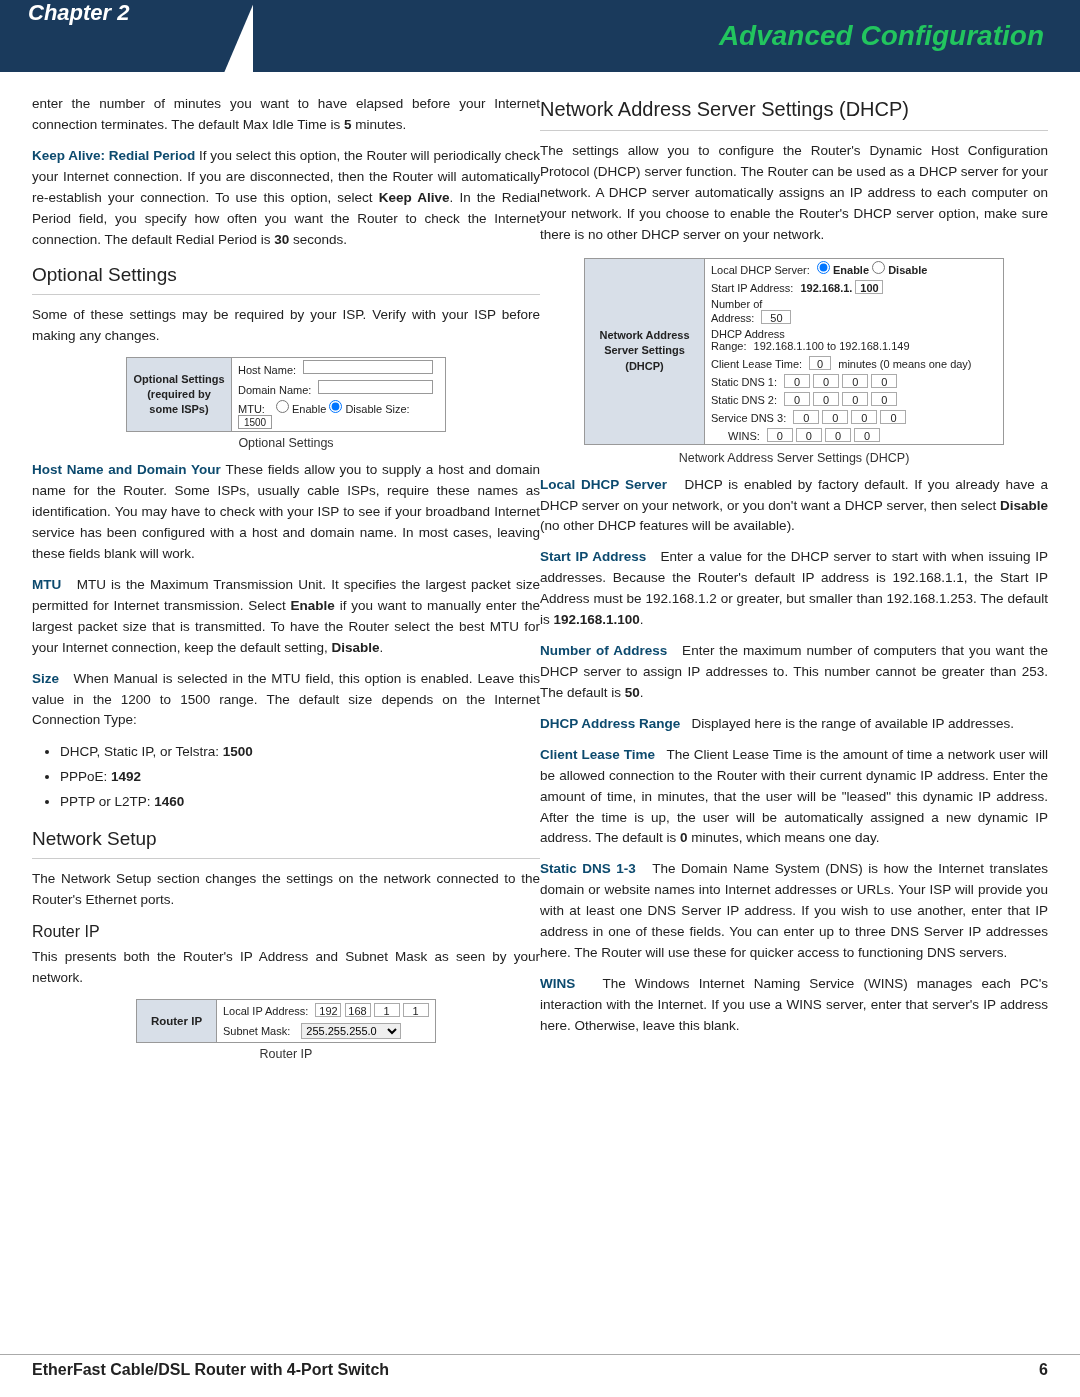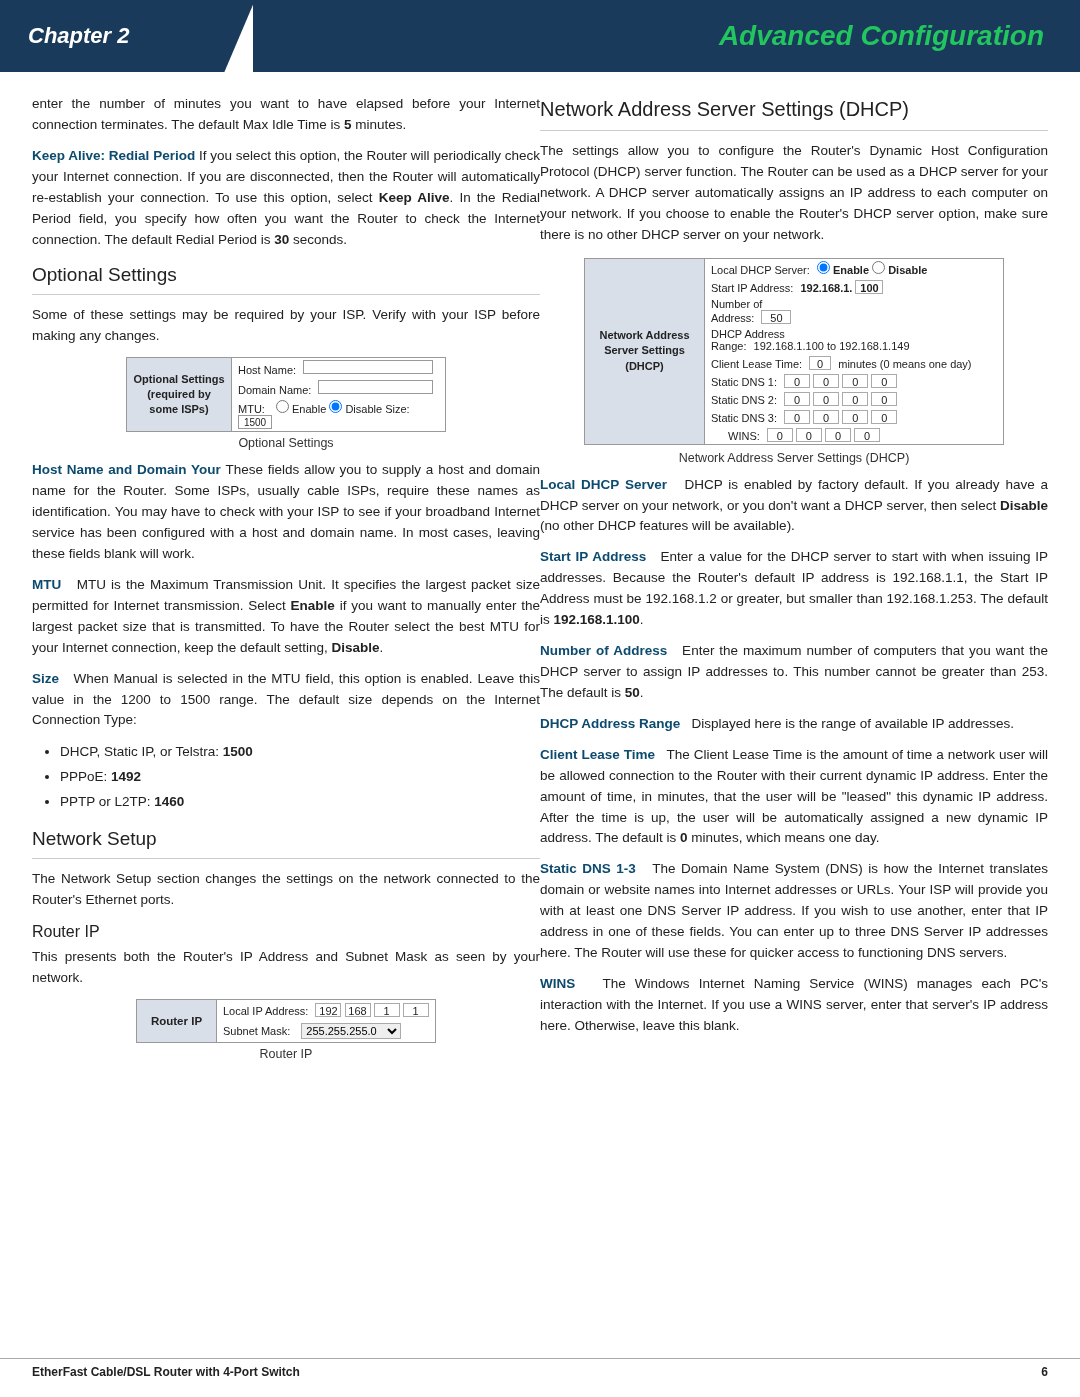"Chapter 2" .header-left { align-items: center -> none }
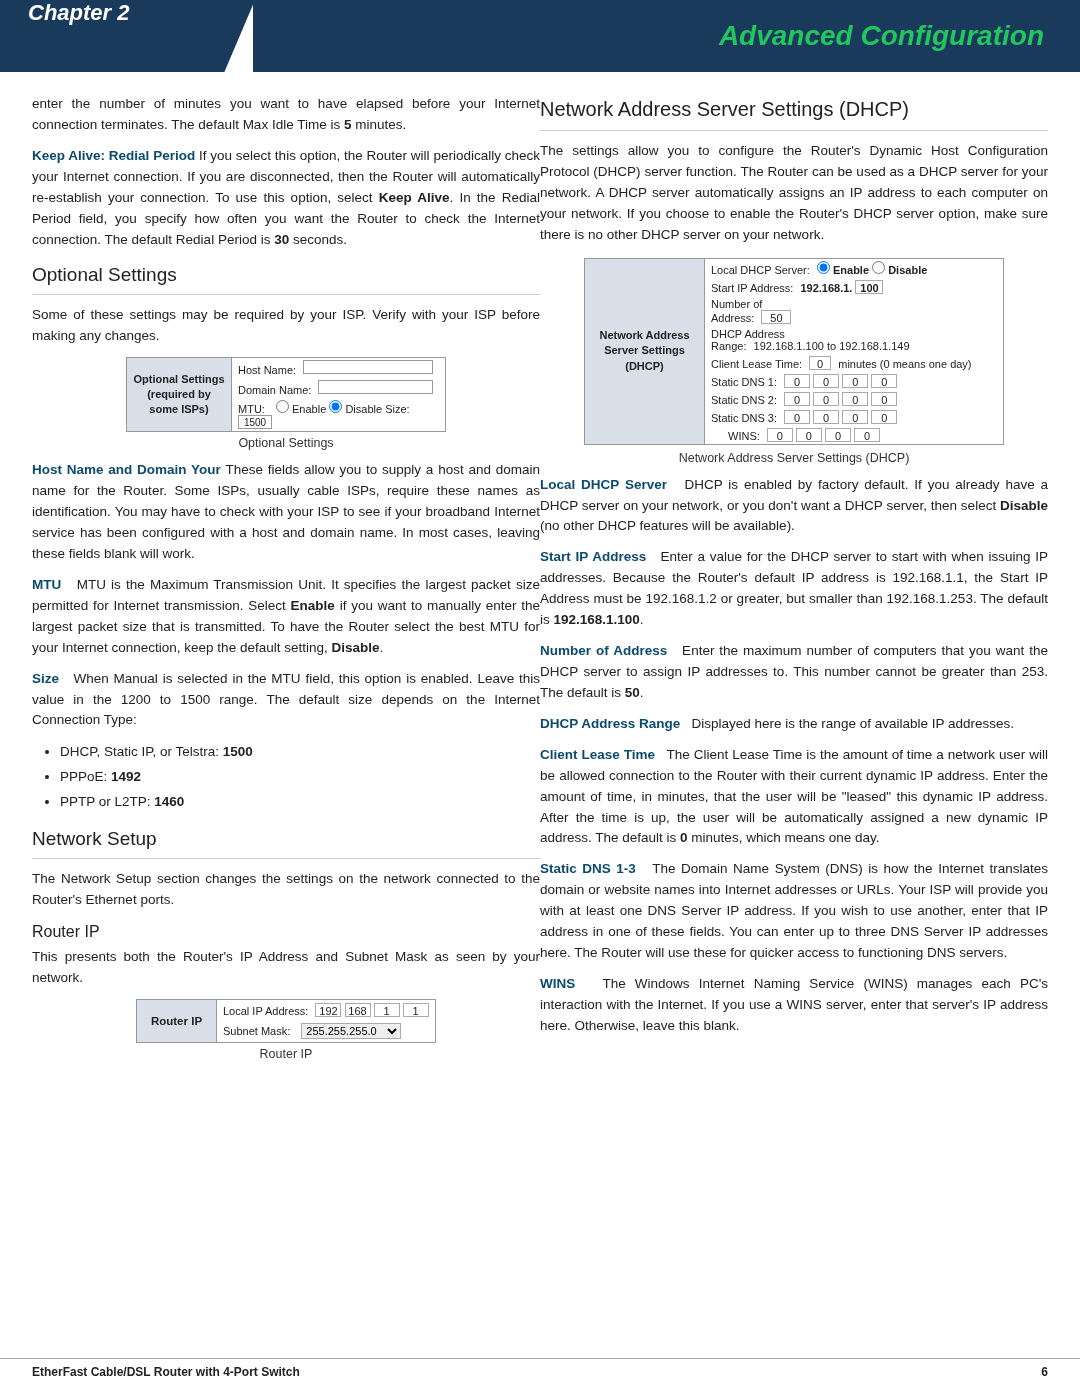"Static DNS 3:" span { text: Static -> Service }
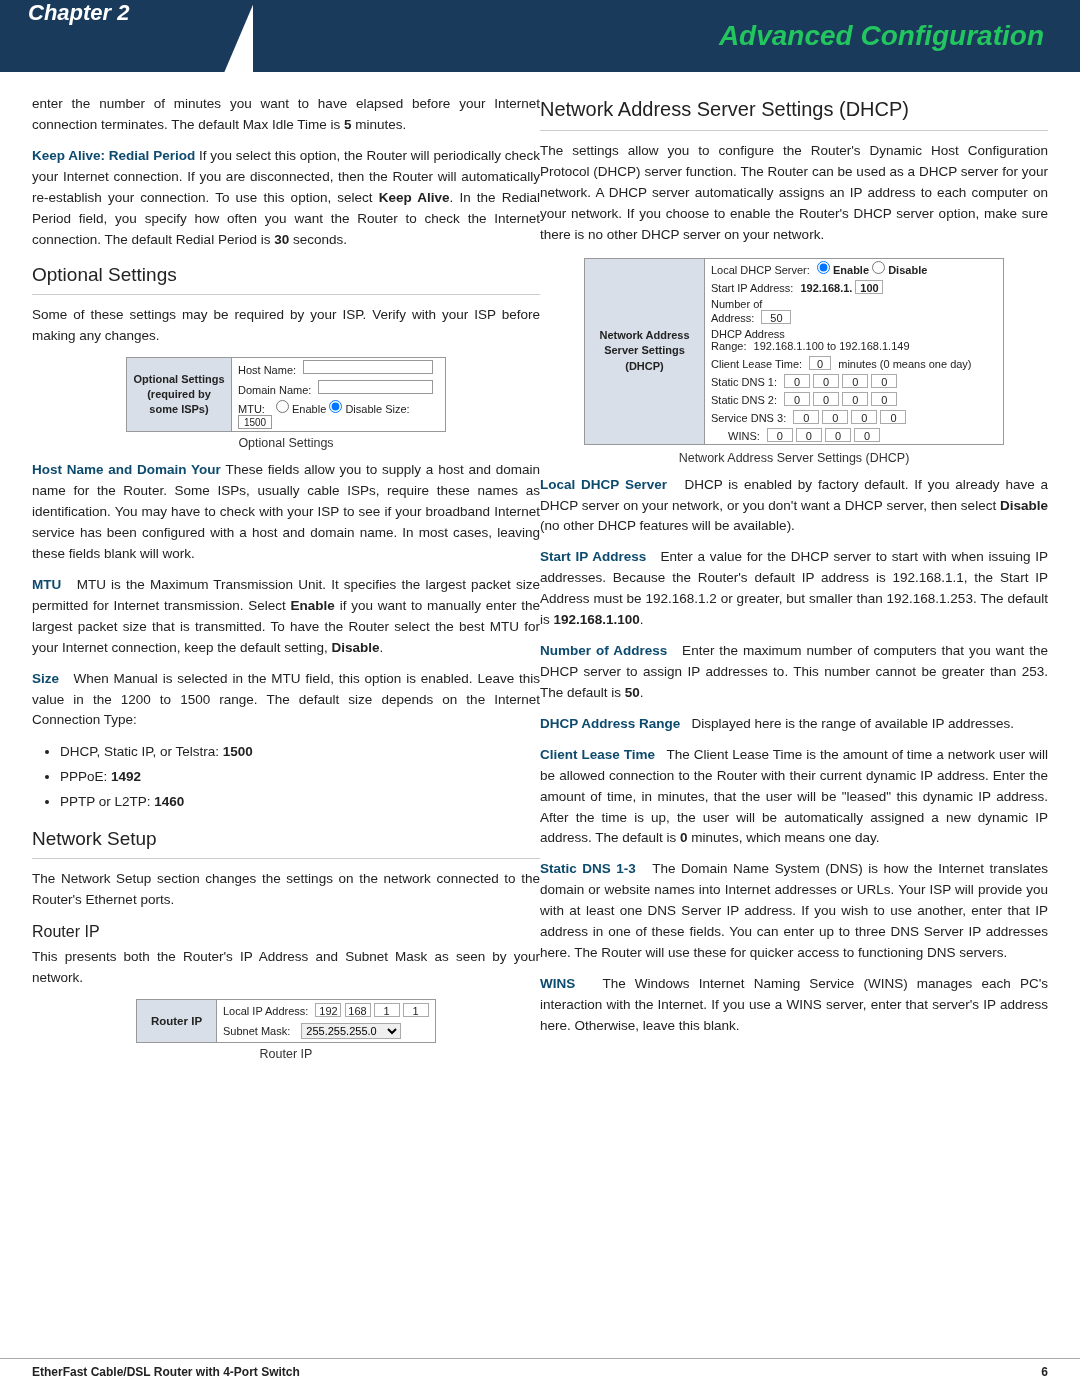"EtherFast Cable/DSL Router with 4-Port" .footer { font-size: 12px -> 16px }
